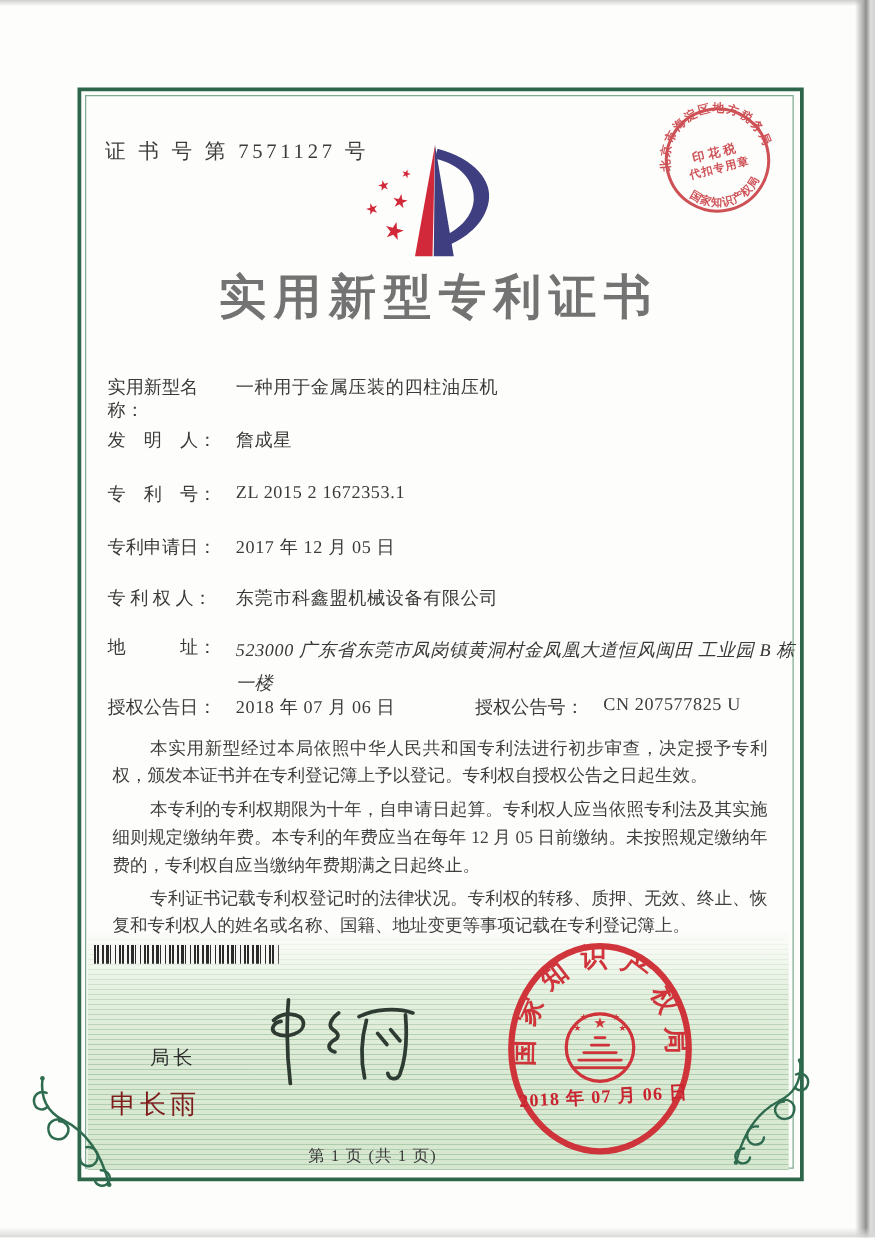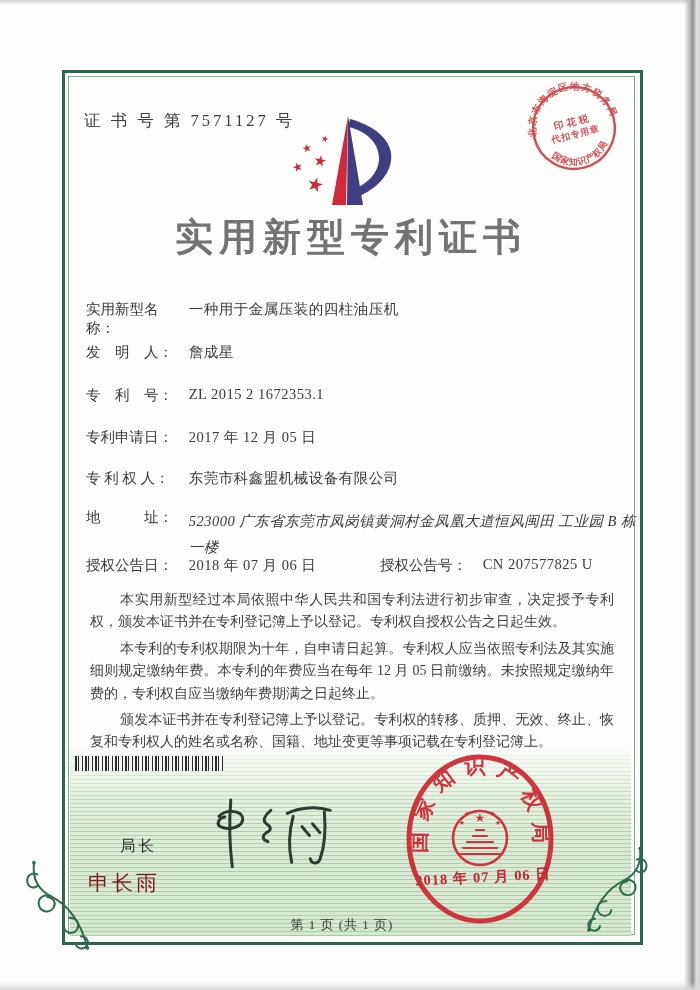"颁发本证书并在专利登记簿上予以登记。专利权的转移、质押、无效、终止、恢复和专利权" p { text: 颁发本证书并在专利登记簿上予以登记 -> 专利证书记载专利权登记时的法律状况 }
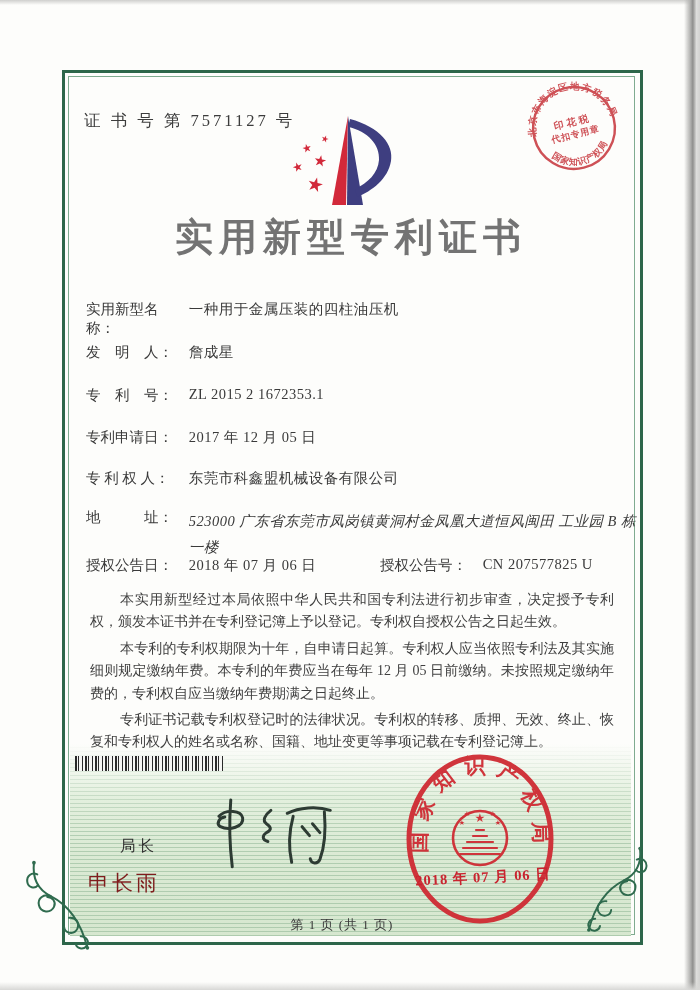"第 1 页 (共 1" .page-footer { padding-left: 44px -> none }
